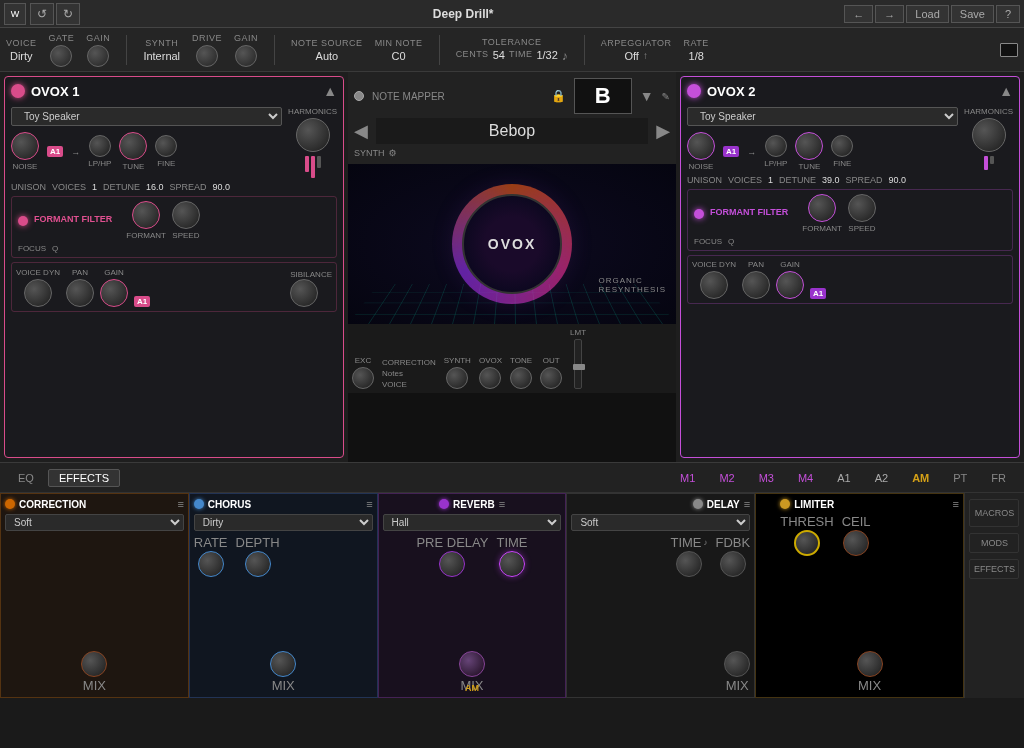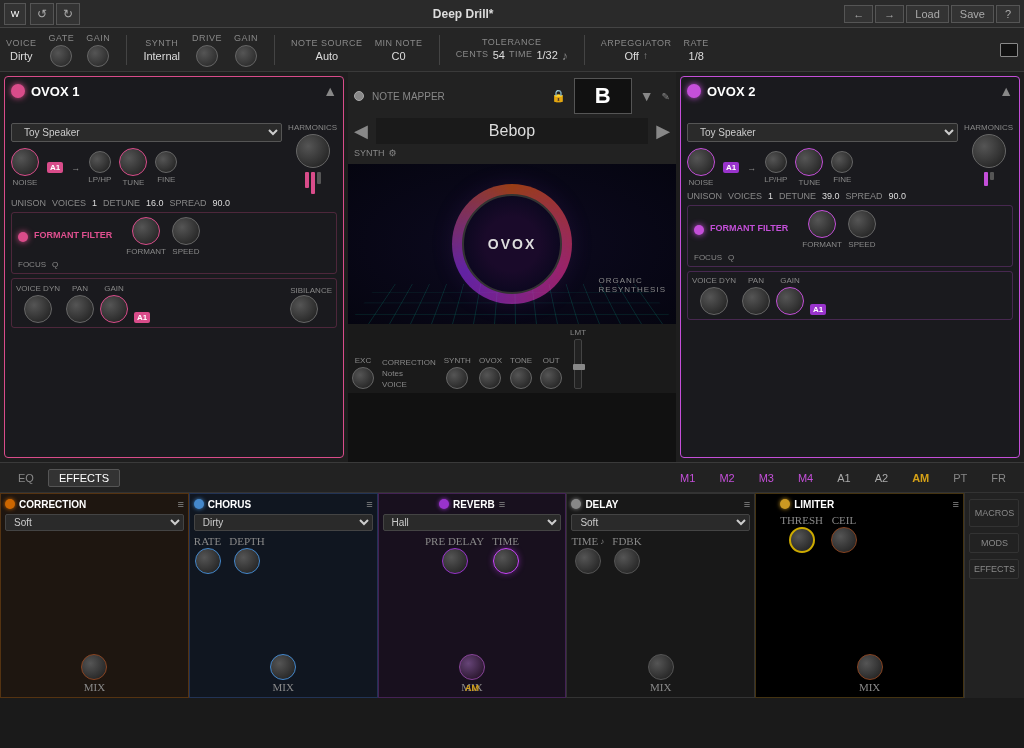"OVOX 1" .panel-header { margin-bottom: 20px -> 4px }
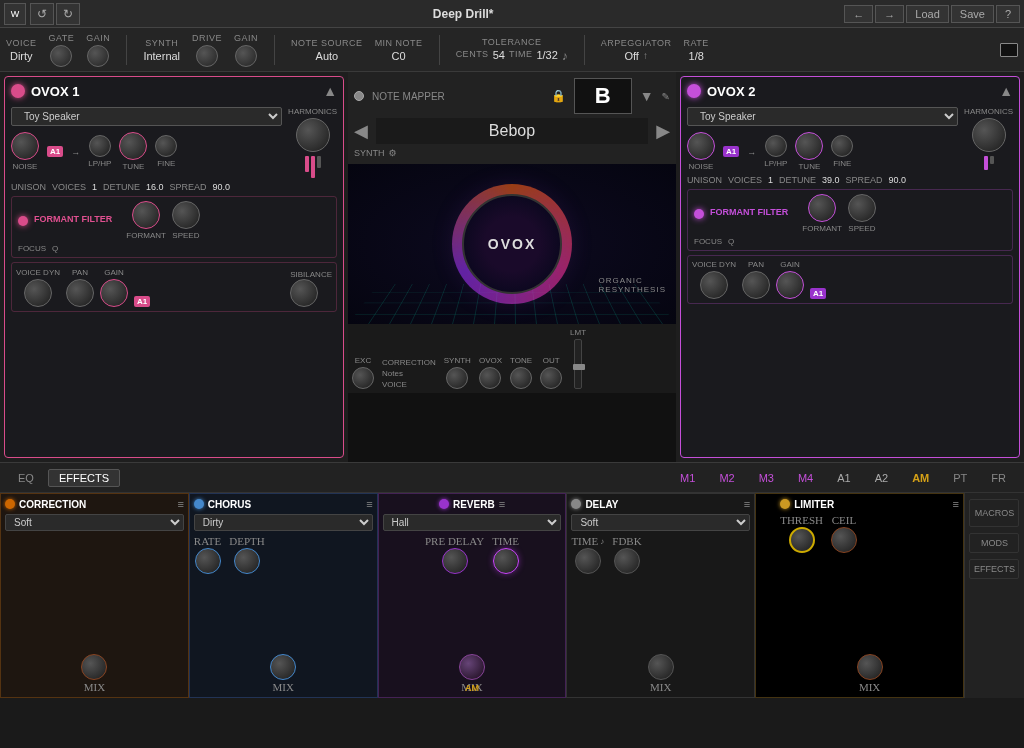"DELAY" .delay-bg { align-items: none -> flex-end }
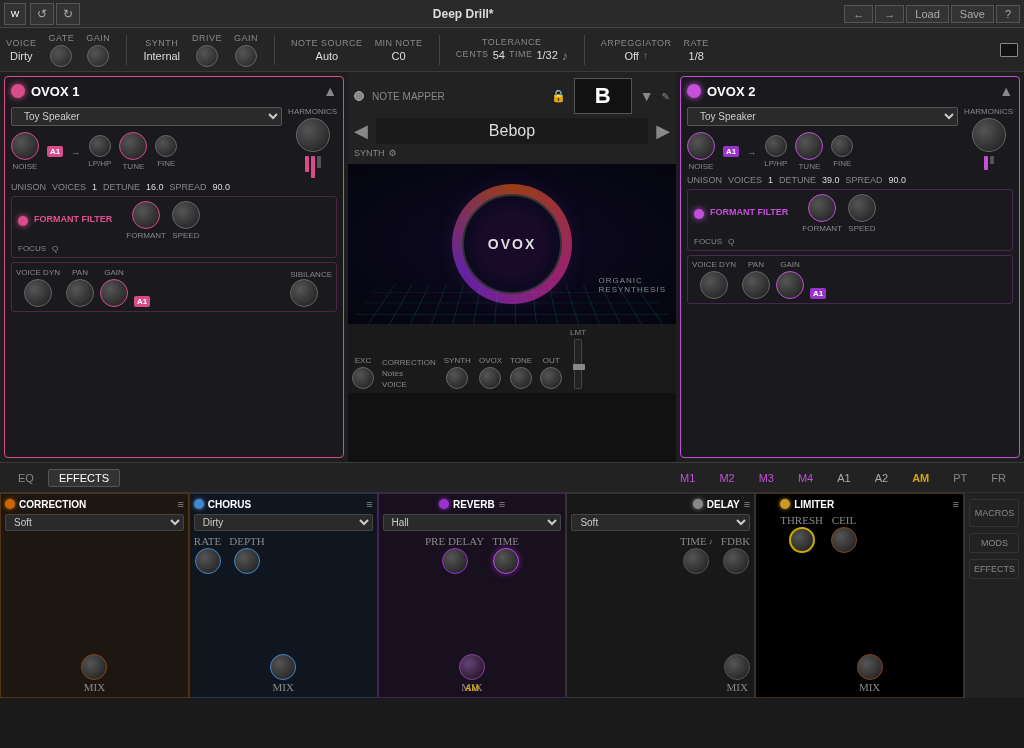"THRESH" .eff-knob-label { font-family: Liberation Serif, serif -> none; font-size: 11px -> 13px }
